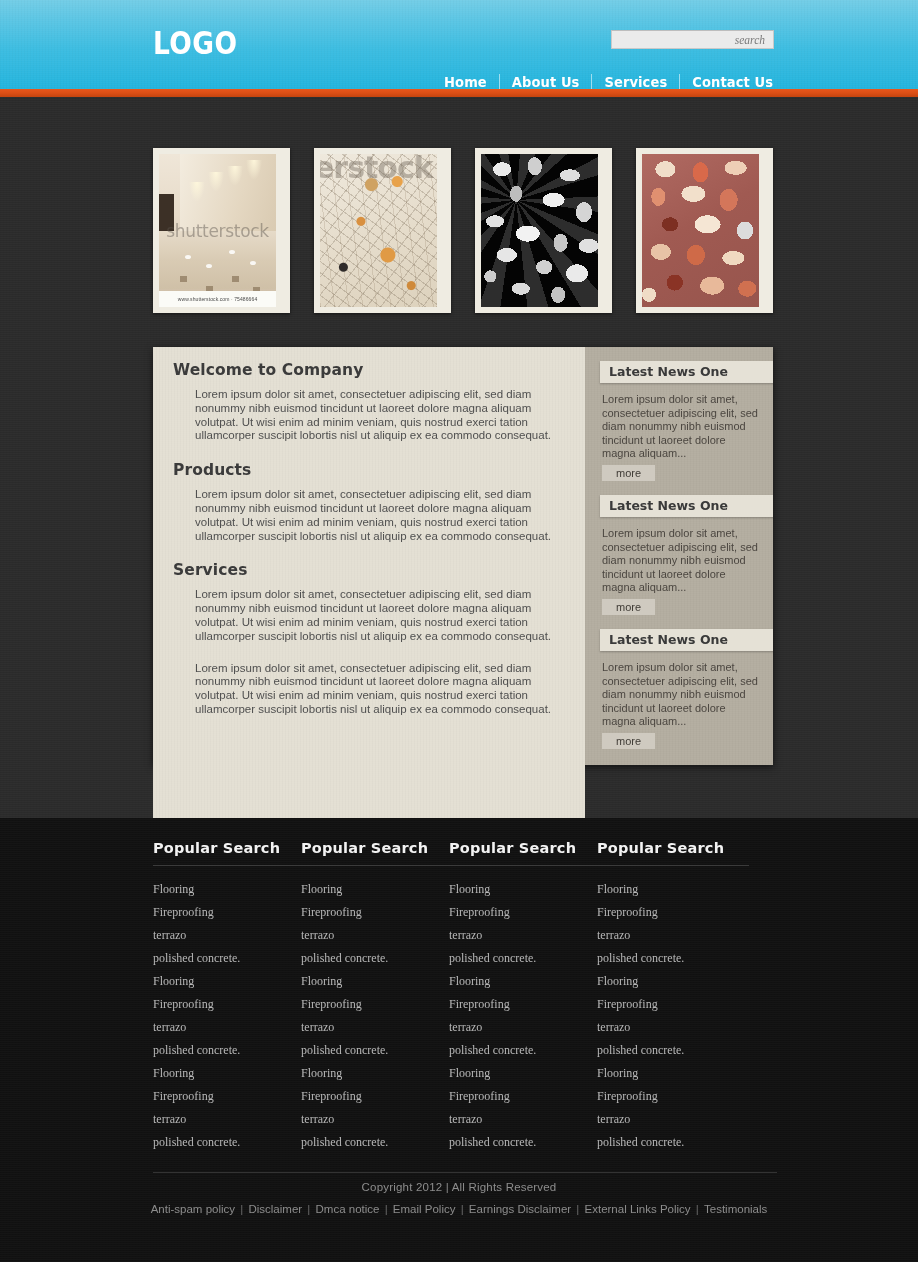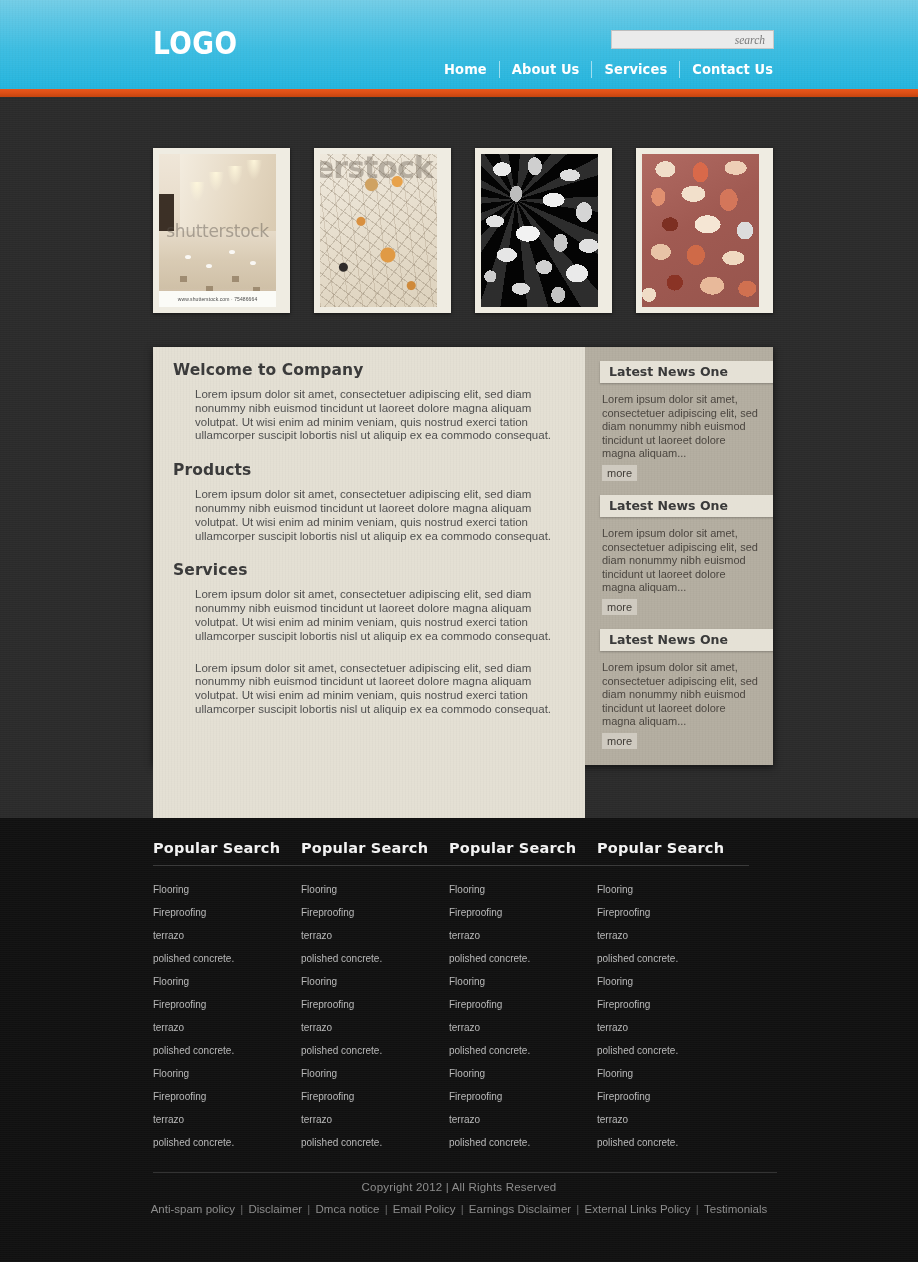"Home" #main-nav { top: 59px -> 72px }
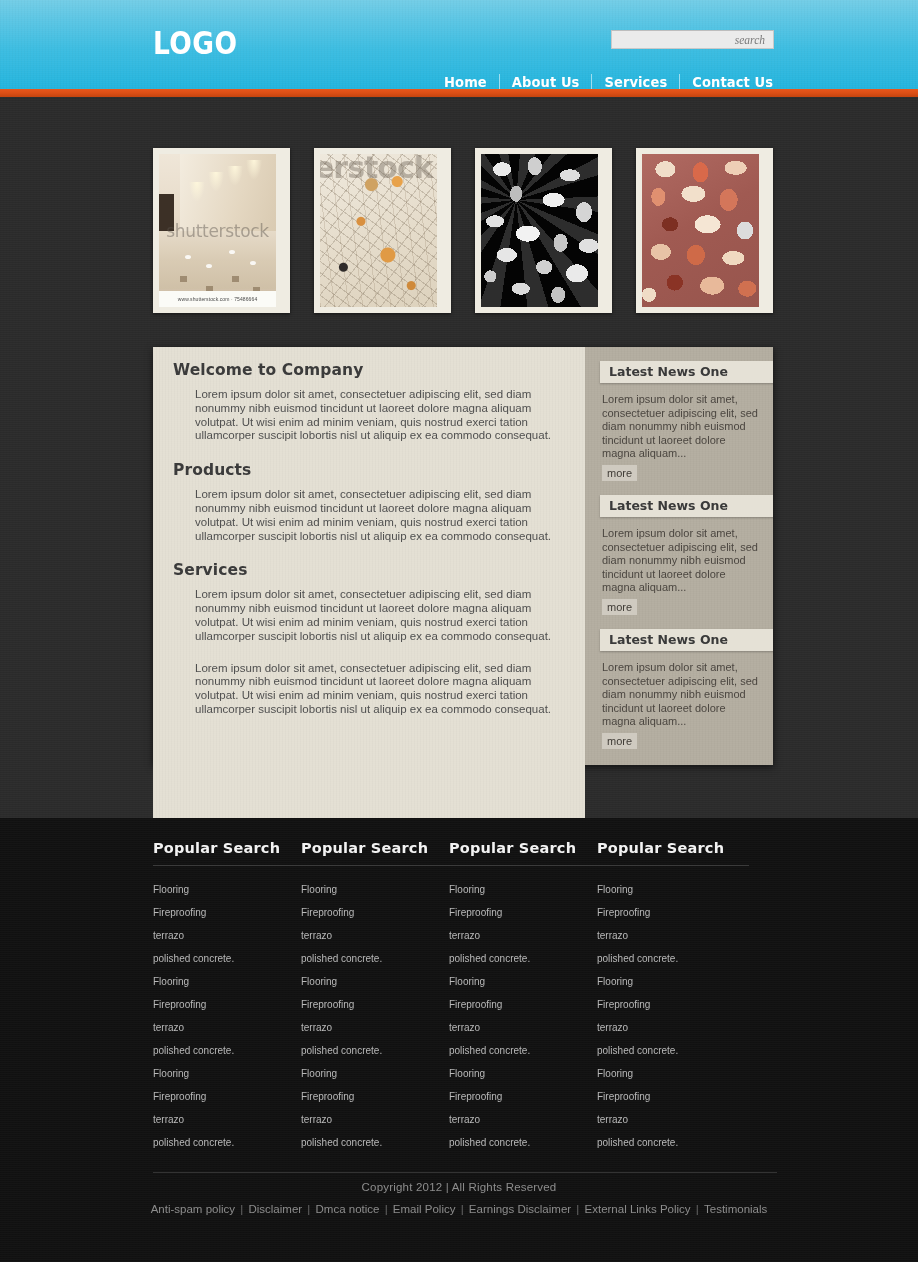"more" .more-btn { padding: 1px 5px -> 1px 14px }
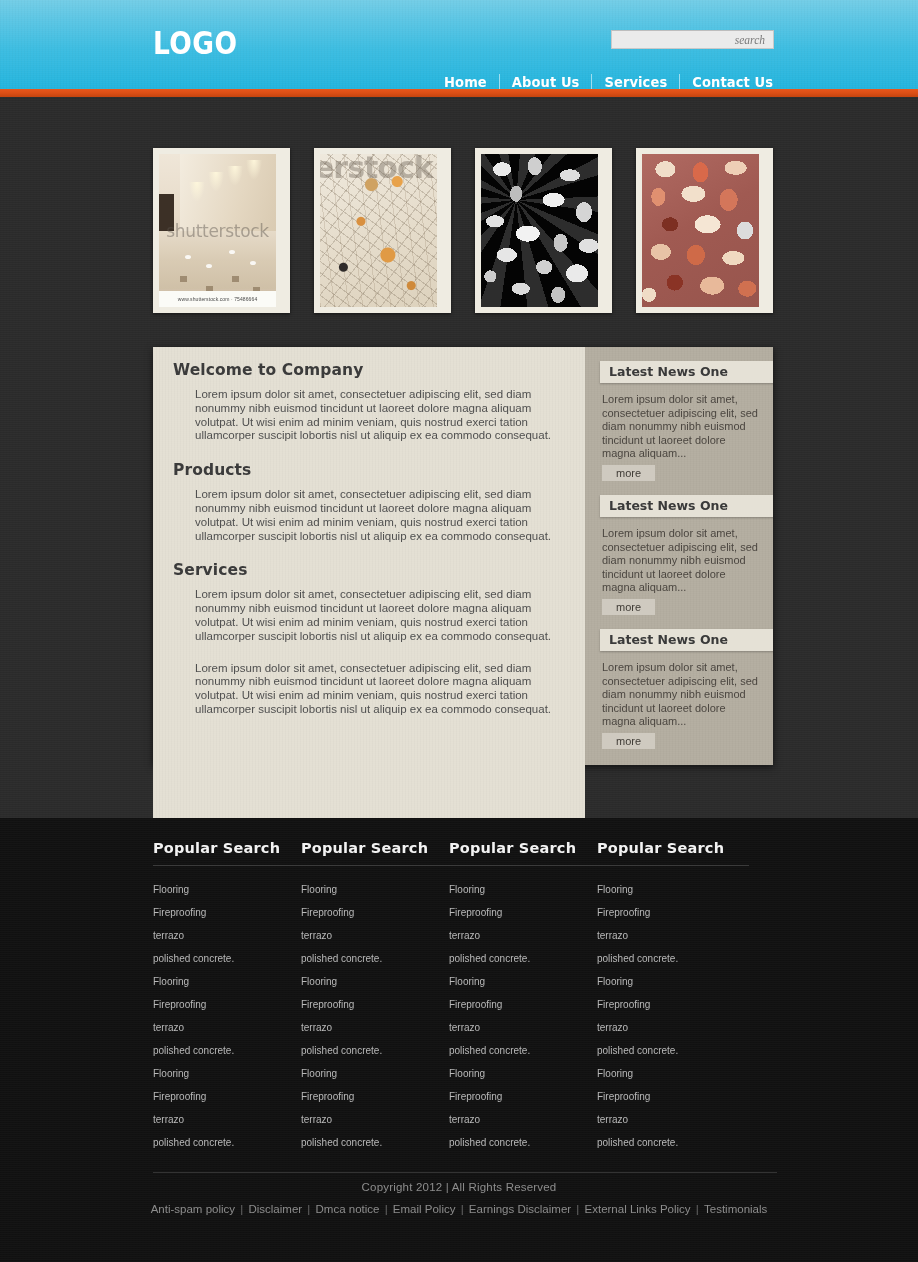"Flooring" .fcol-item { font-family: Liberation Sans, sans-serif -> Liberation Serif, serif; font-size: 10px -> 12px }
